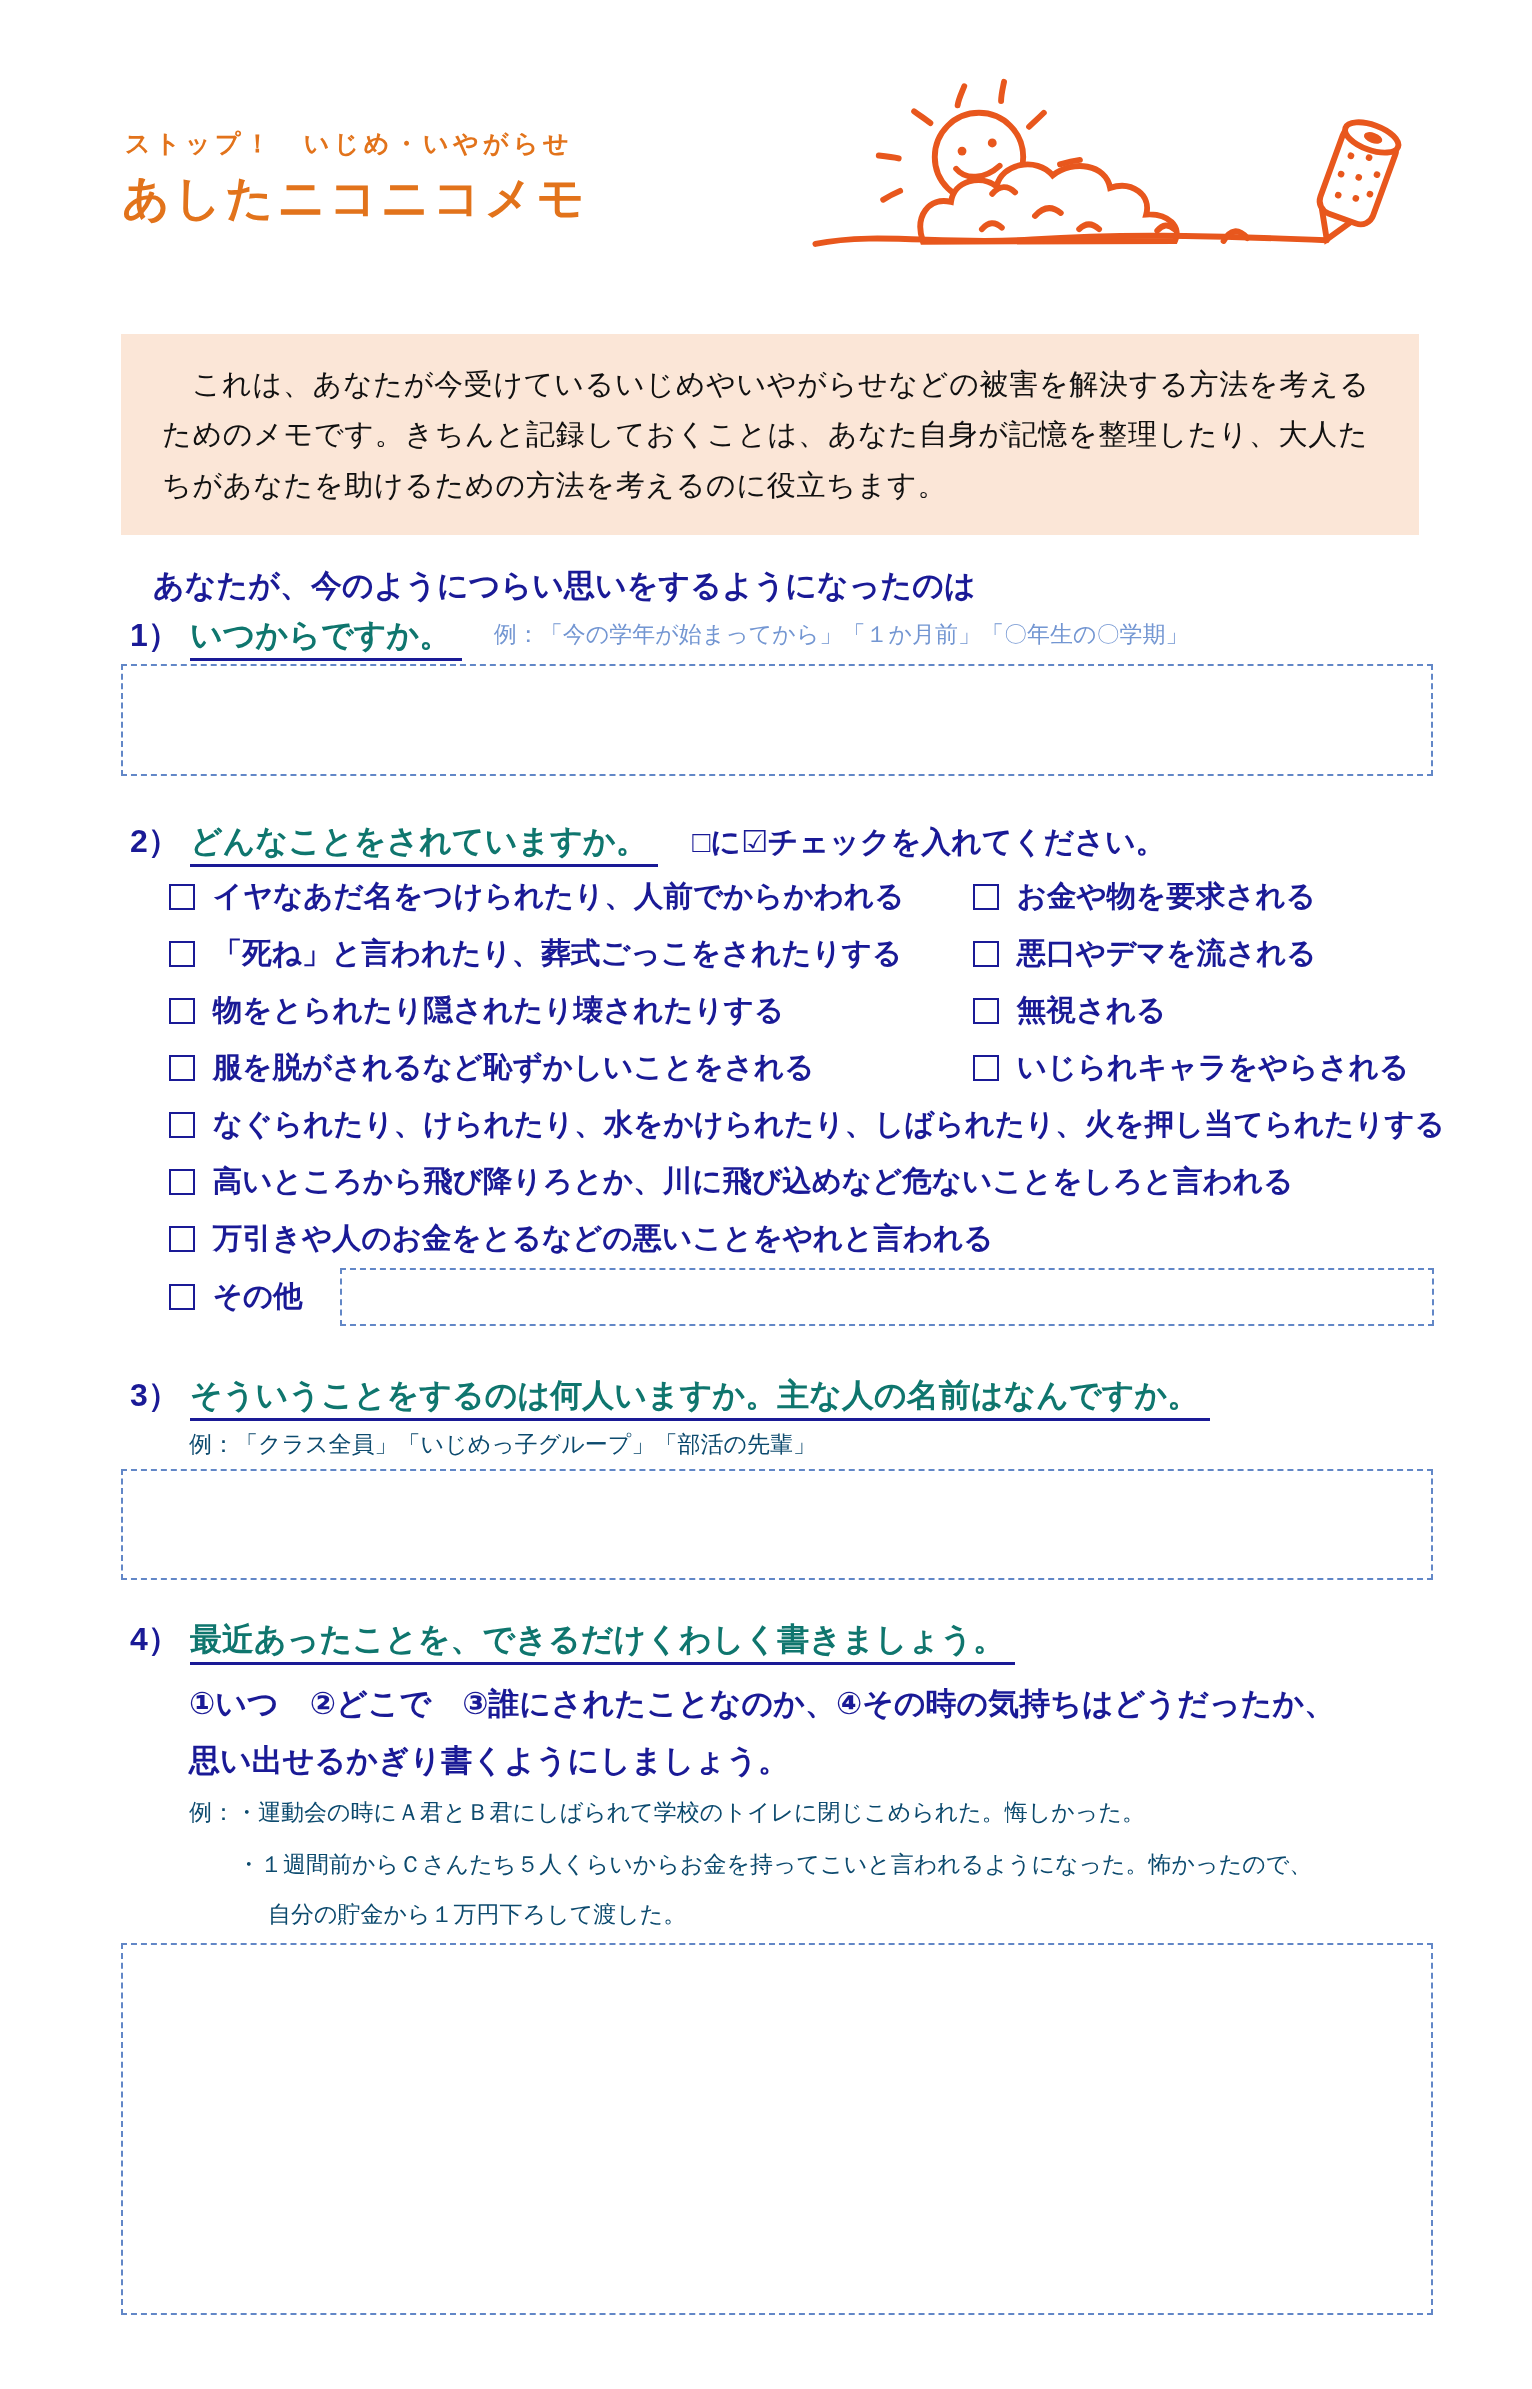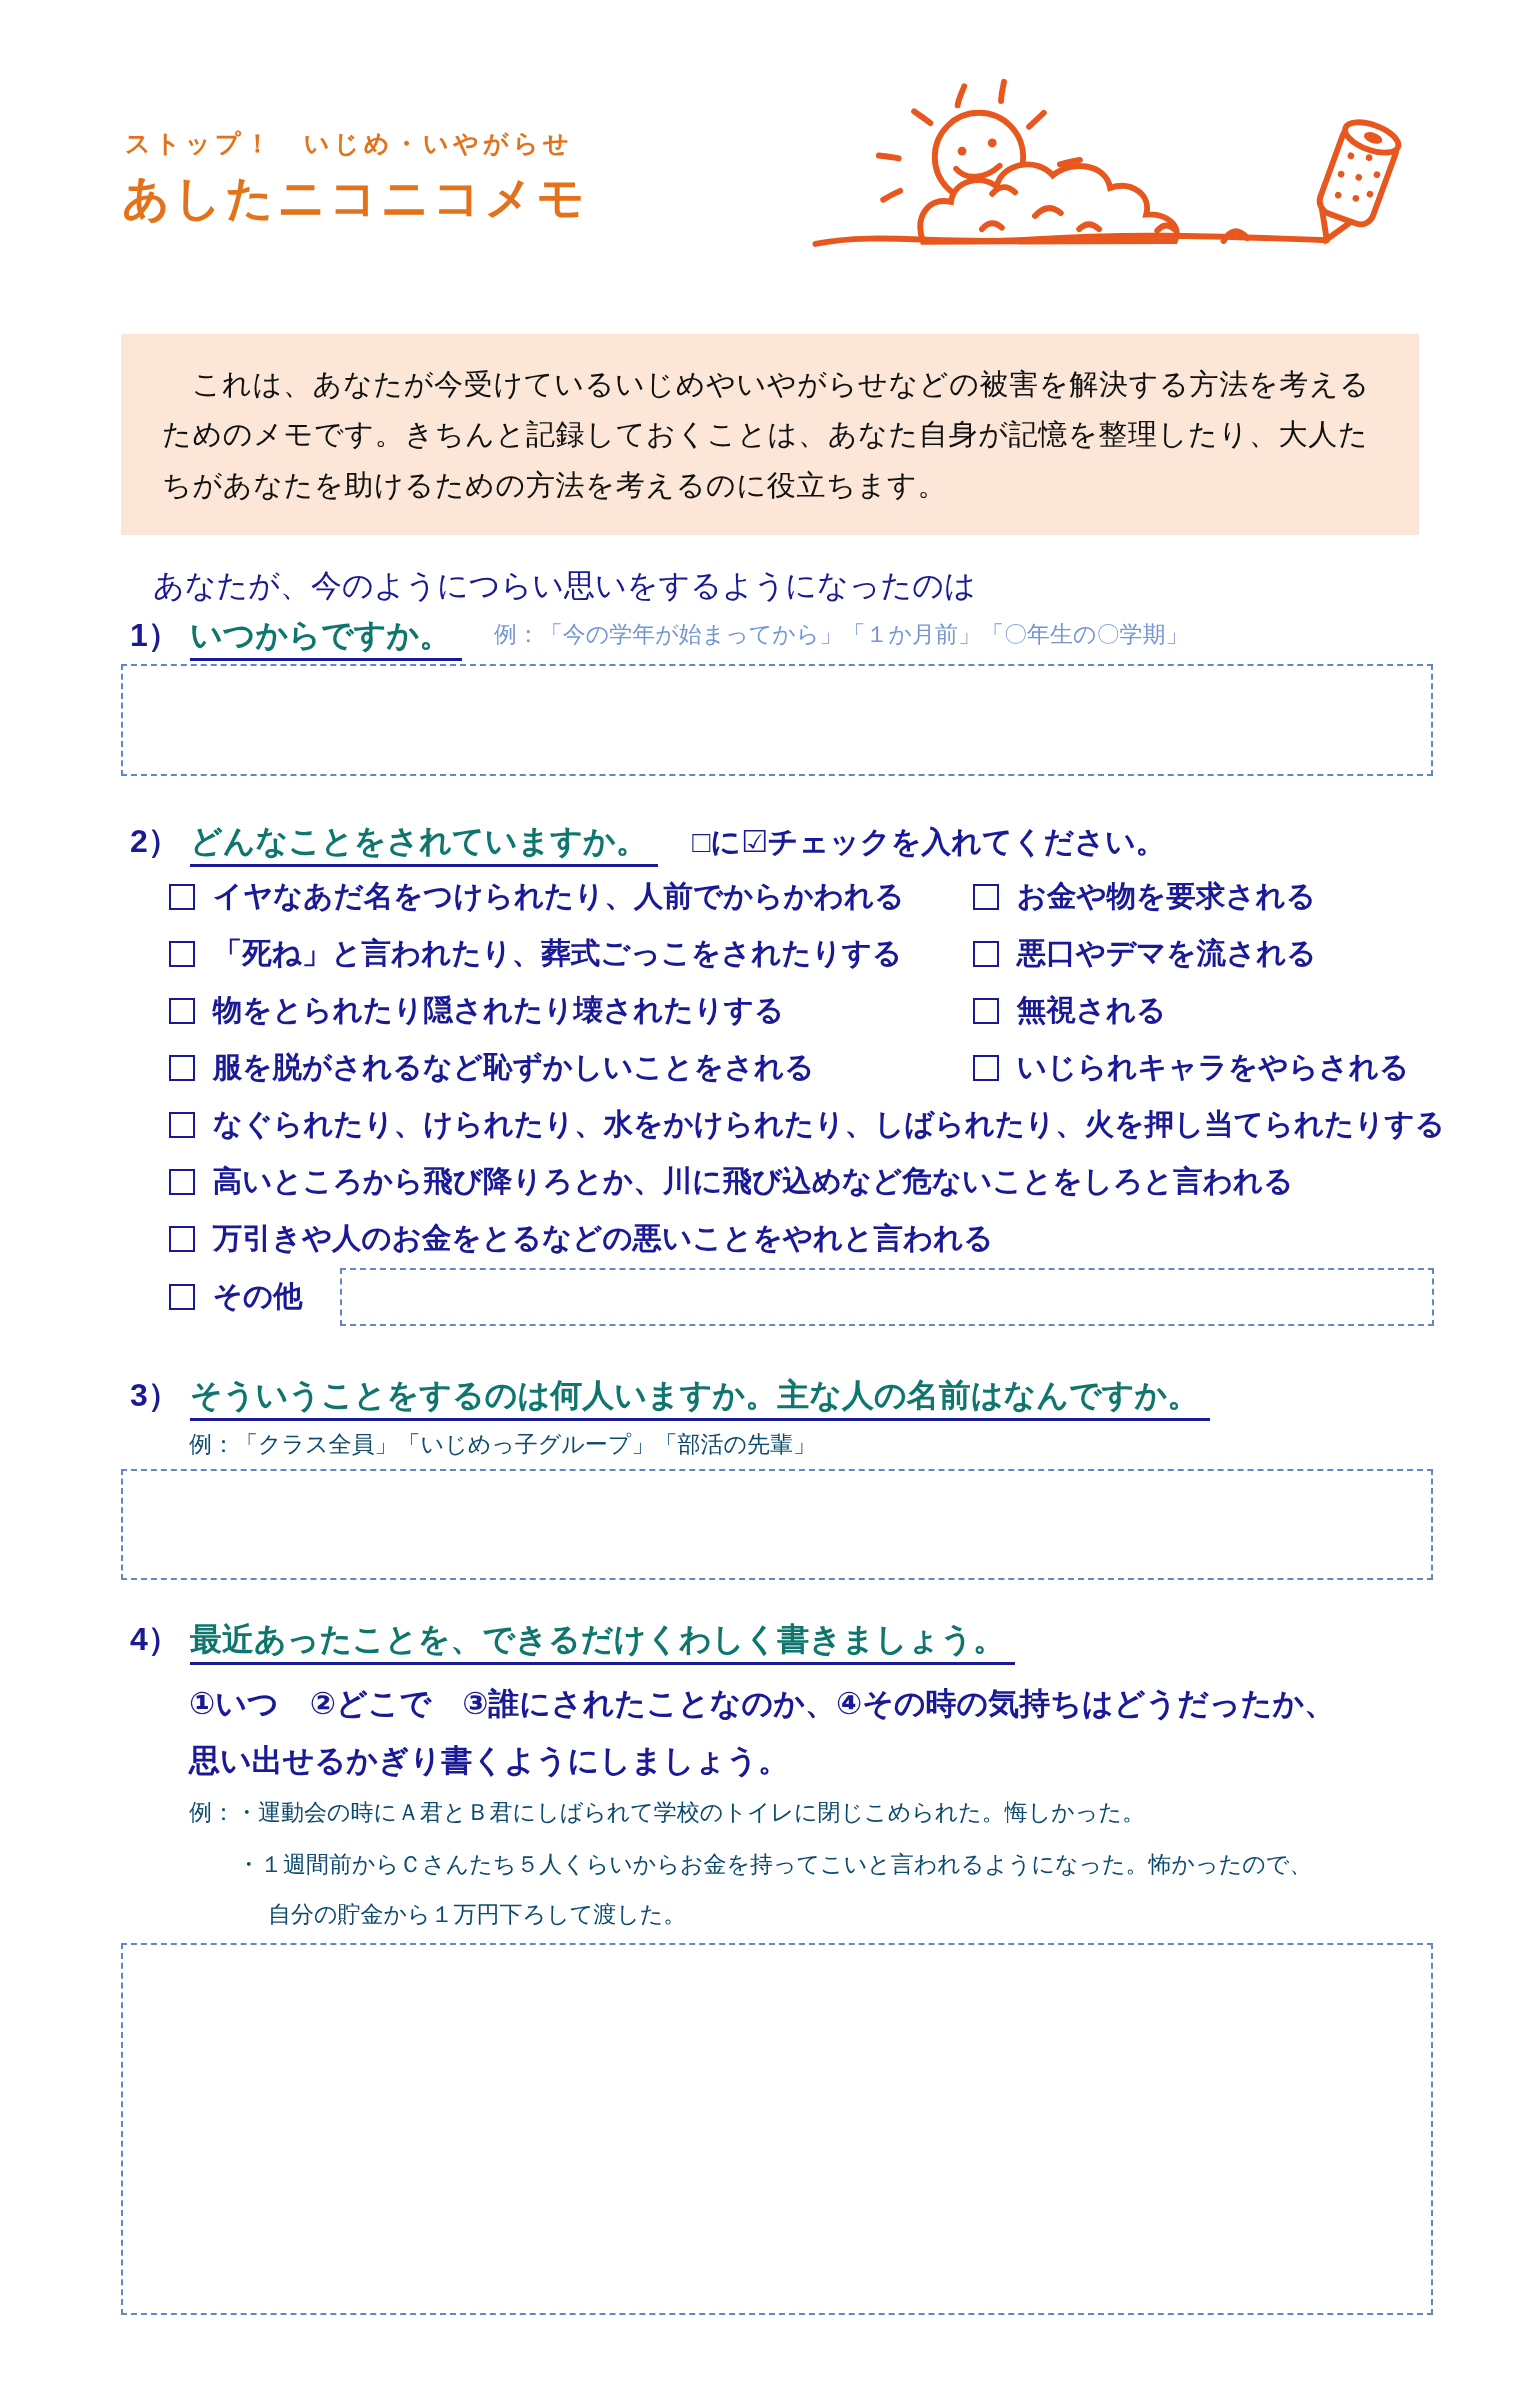"あなたが、今のようにつらい思いをするようになったのは" .lead { font-weight: normal -> bold }
